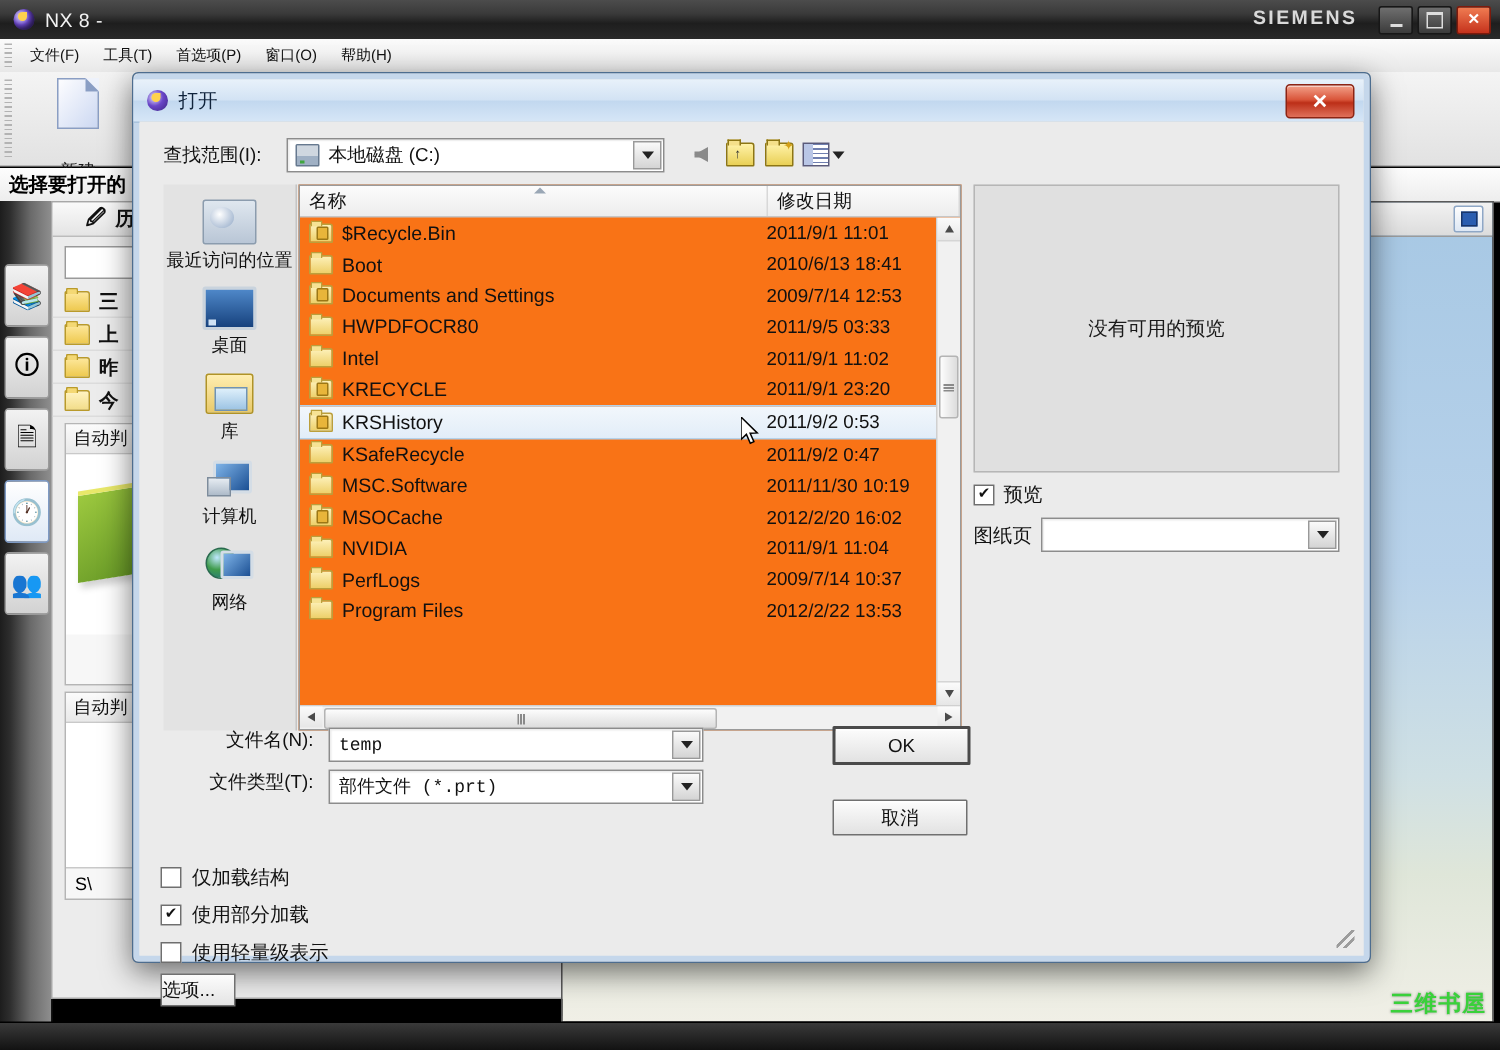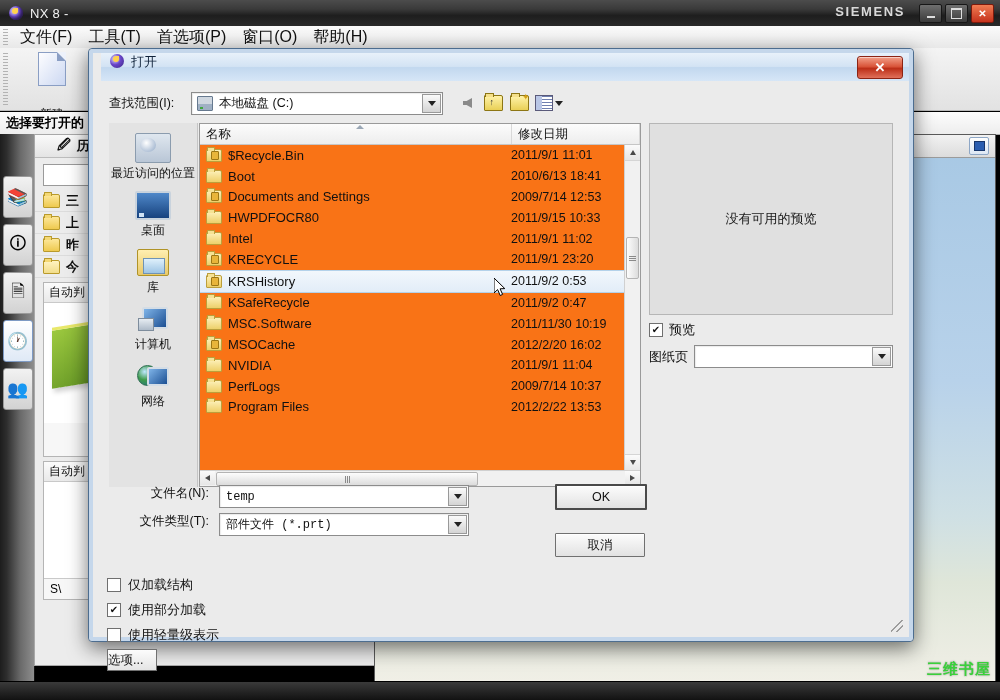"文件(F)" .nx-menu-item { font-size: 16px -> 10px }
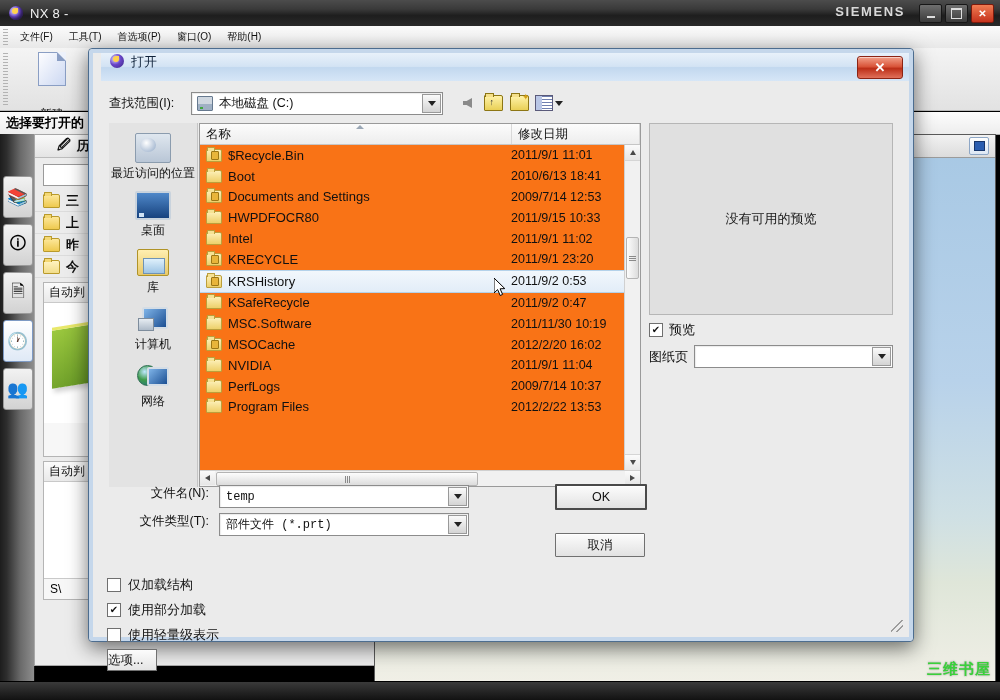"打开" .dlg-title { align-items: none -> center; left: 12px -> 0 }
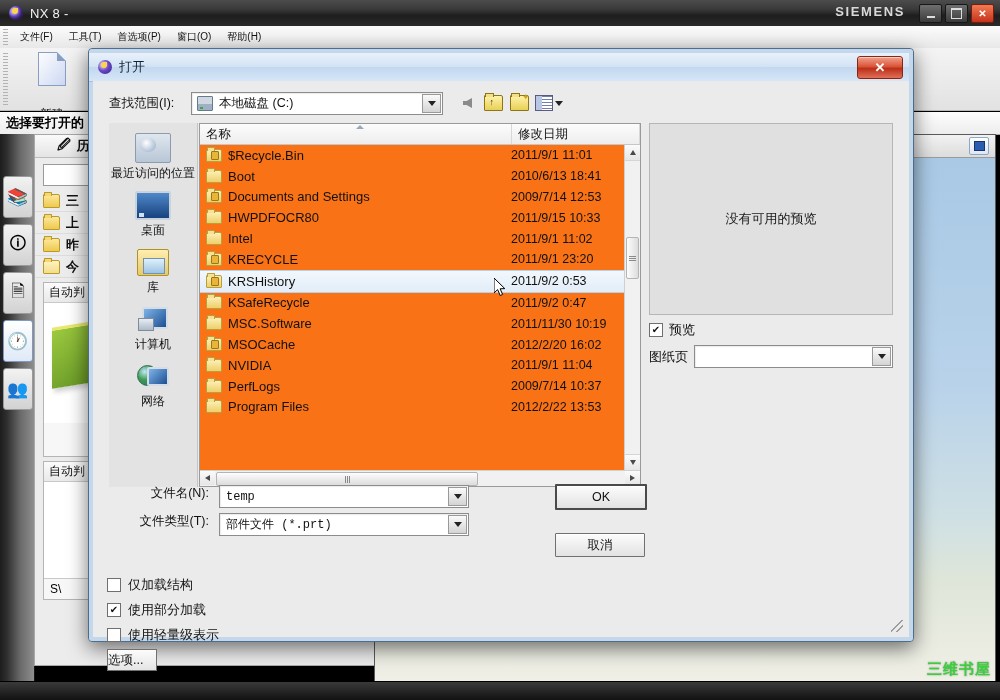"2011/9/15 10:33" div.dt { text: 2011/9/15 10:33 -> 2011/9/5 03:33 }
